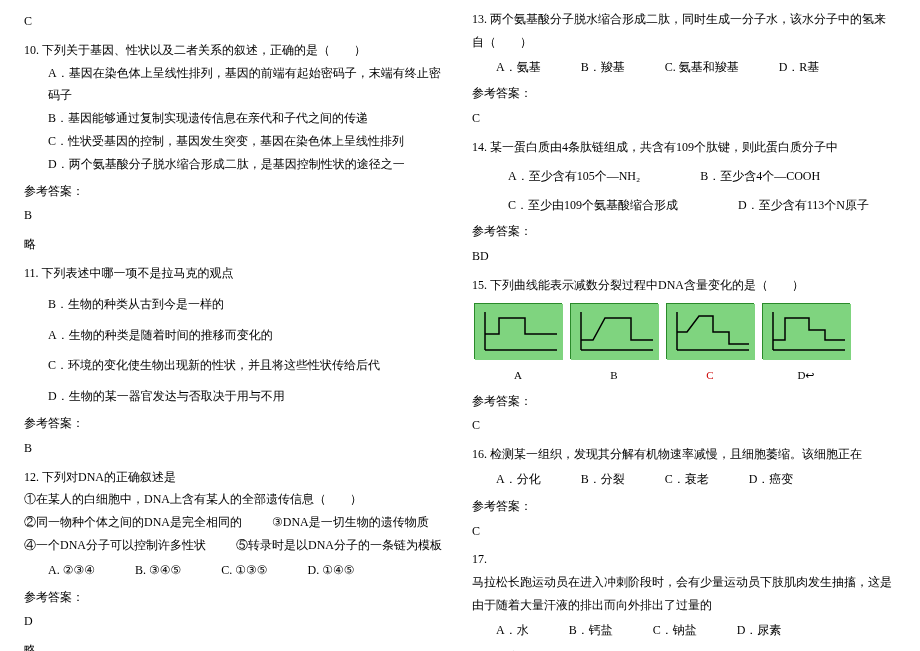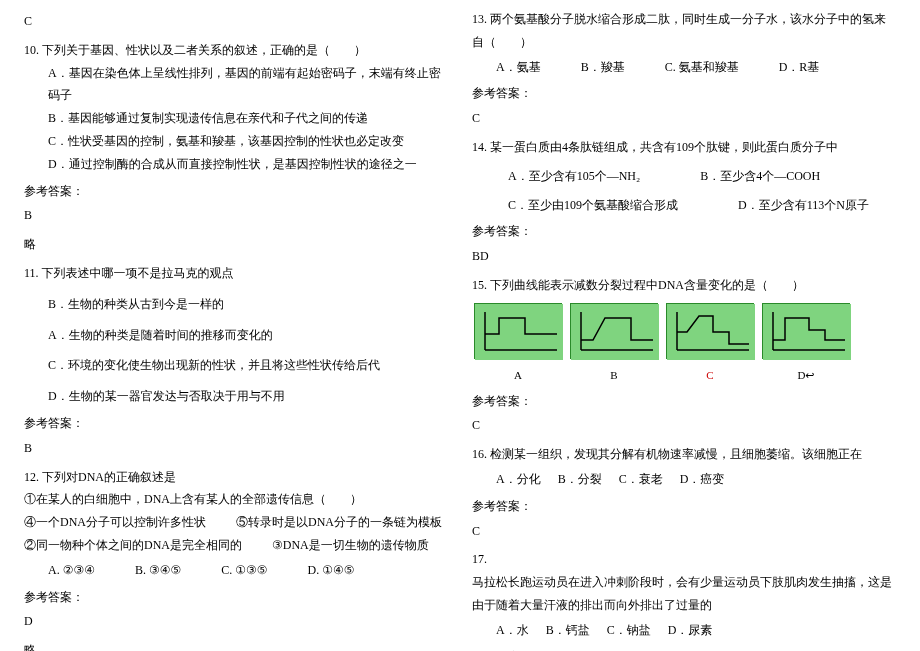"C．性状受基因的控制，氨基和羧基，该基因控制的性状也必定改变" div.indent-1 { text: 氨基和羧基，该基因控制的性状也必定改变 -> 基因发生突变，基因在染色体上呈线性排列 }
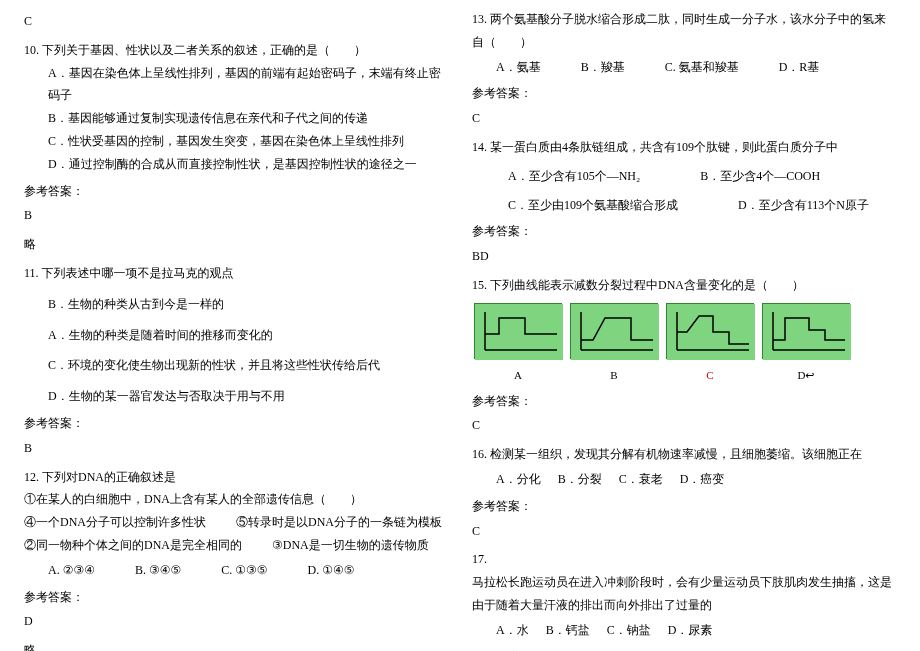"D．通过控制酶的合成从而直接控制性状，是基因控制性状的途径之一" div.indent-1 { text: 通过控制酶的合成从而直接控制性状 -> 两个氨基酸分子脱水缩合形成二肽 }
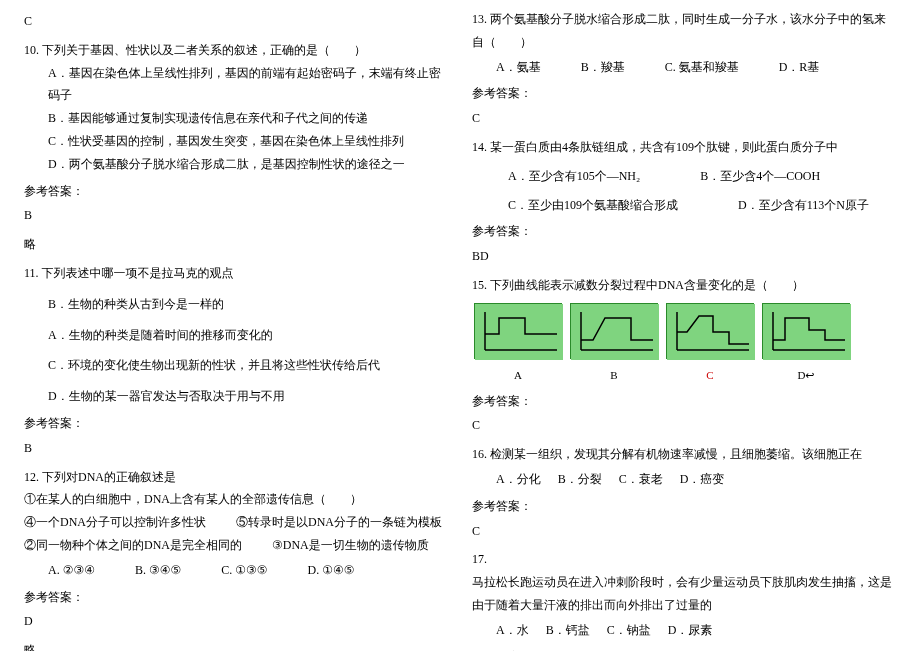"A．分化" .opt-row-wide { gap: 17px -> 40px }
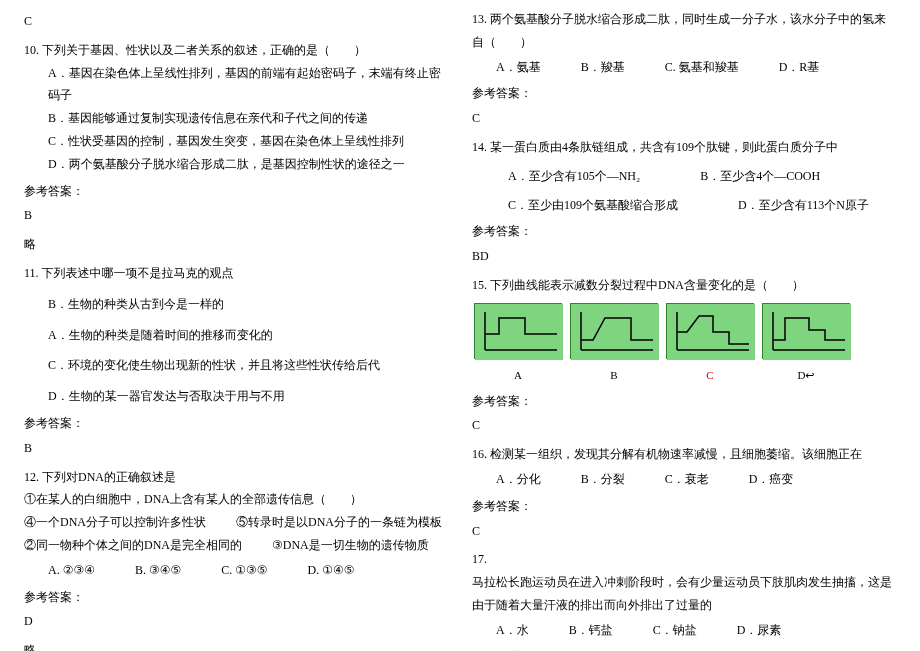"④一个DNA分子可以控制许多性状" div { order: before "②同一物种个体之间的DNA是完全相同的" -> after "②同一物种个体之间的DNA是完全相同的" }
